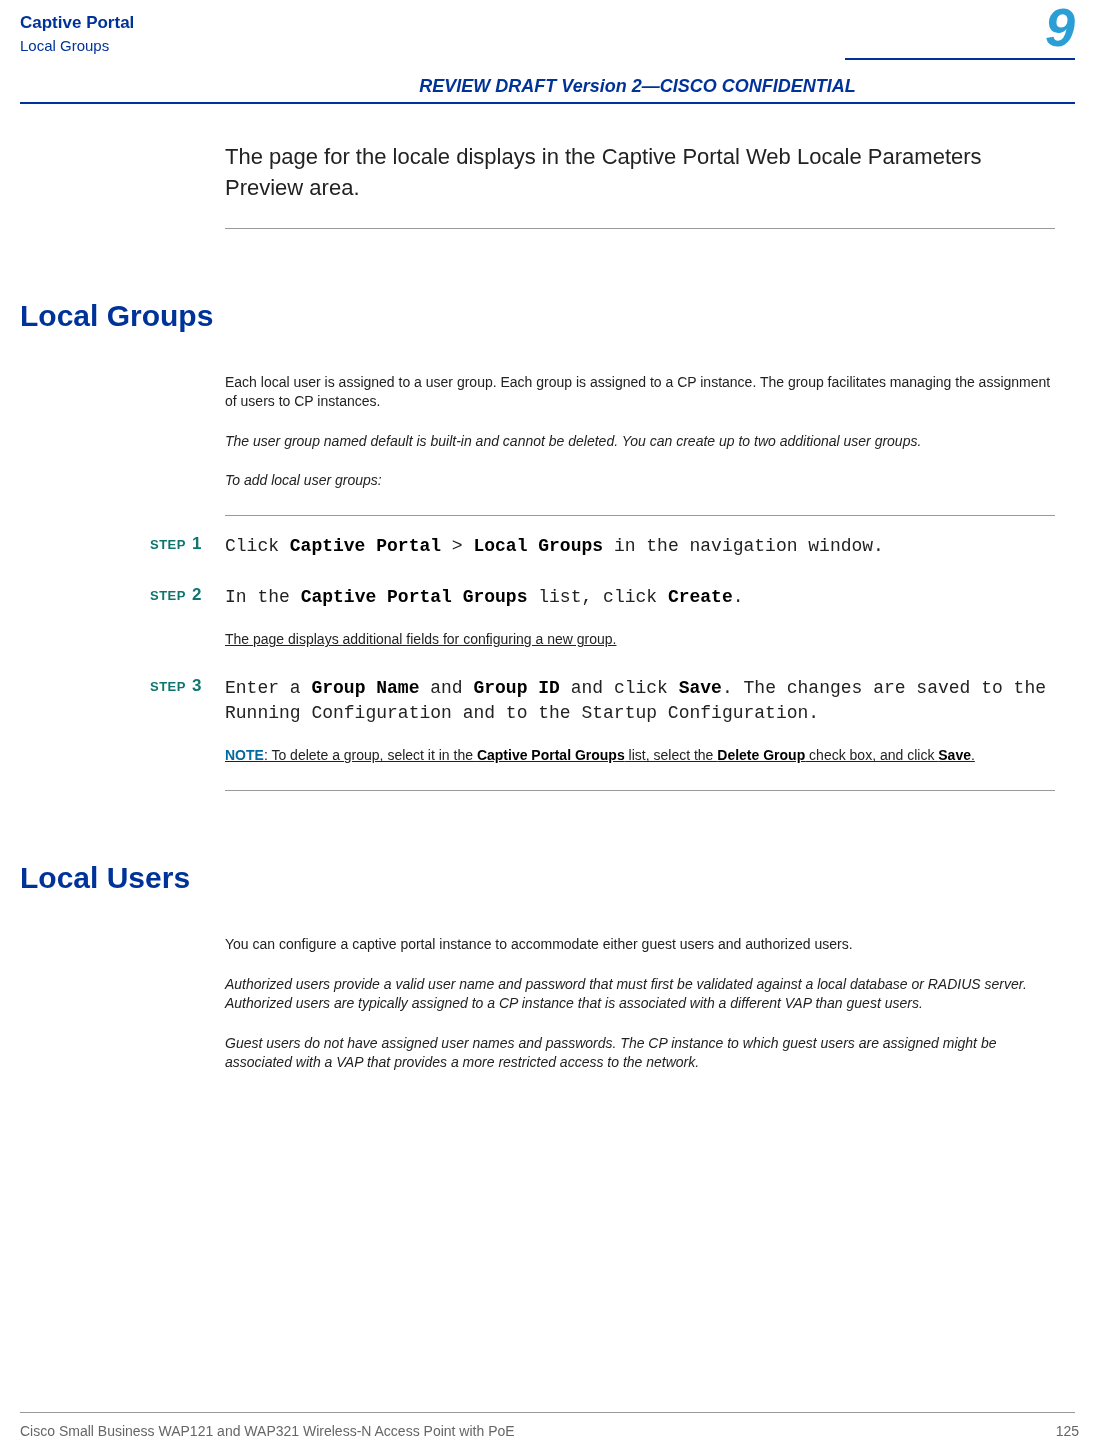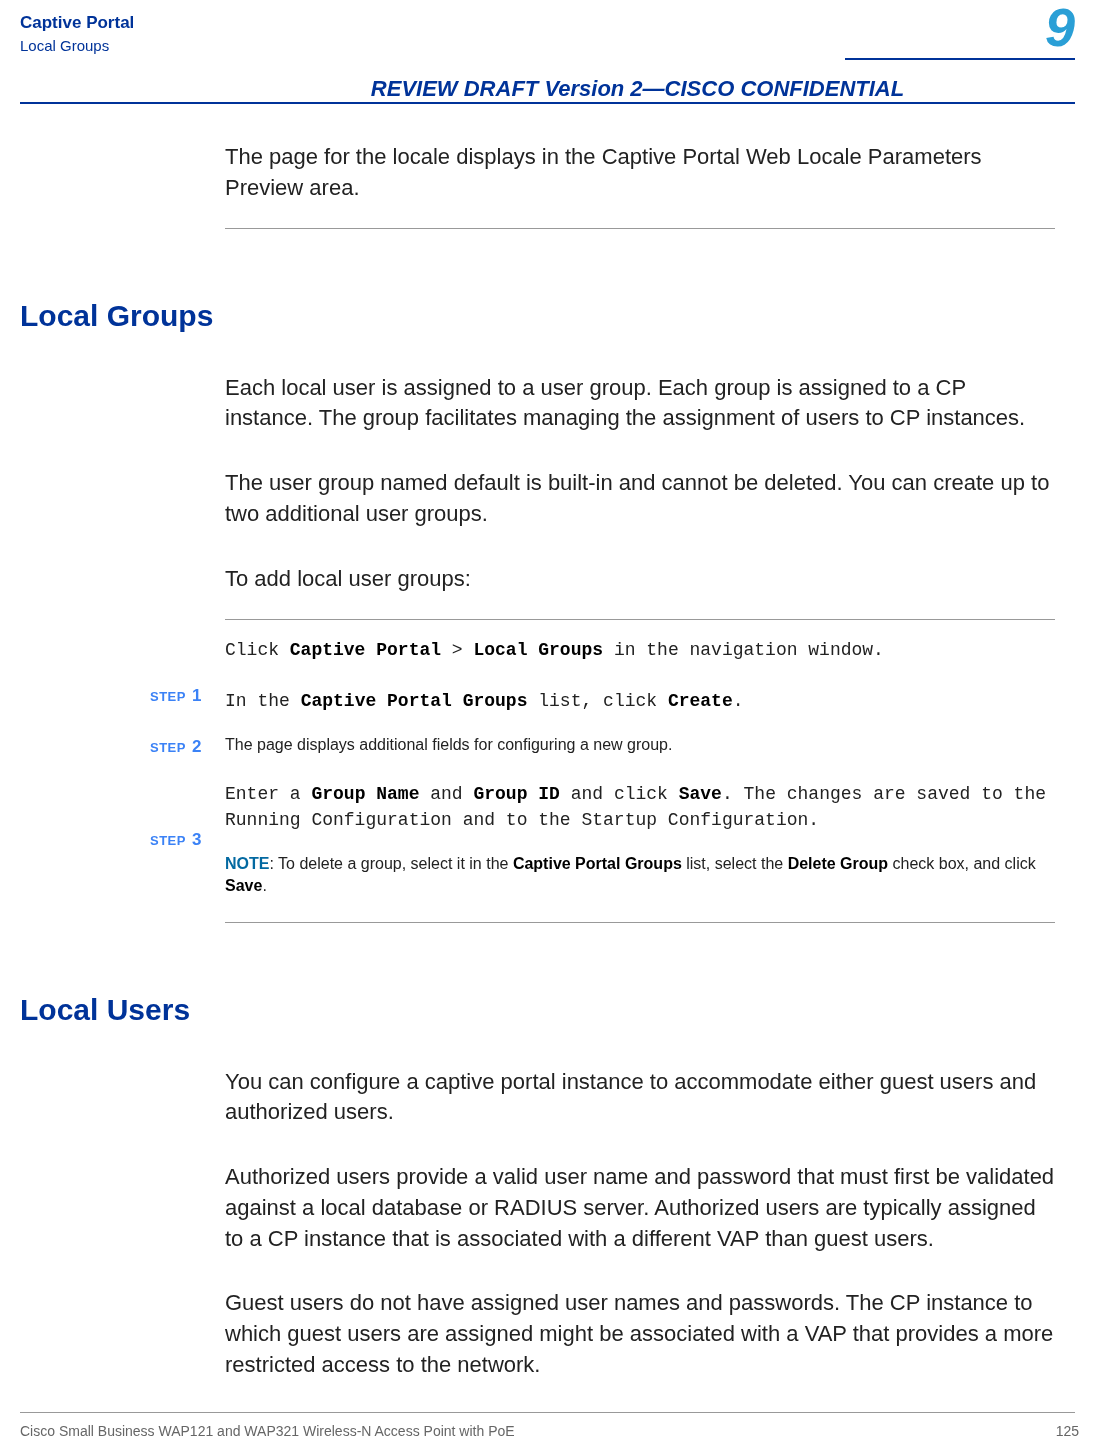"REVIEW DRAFT Version 2—CISCO" .review-draft { font-size: 22px -> 18px }
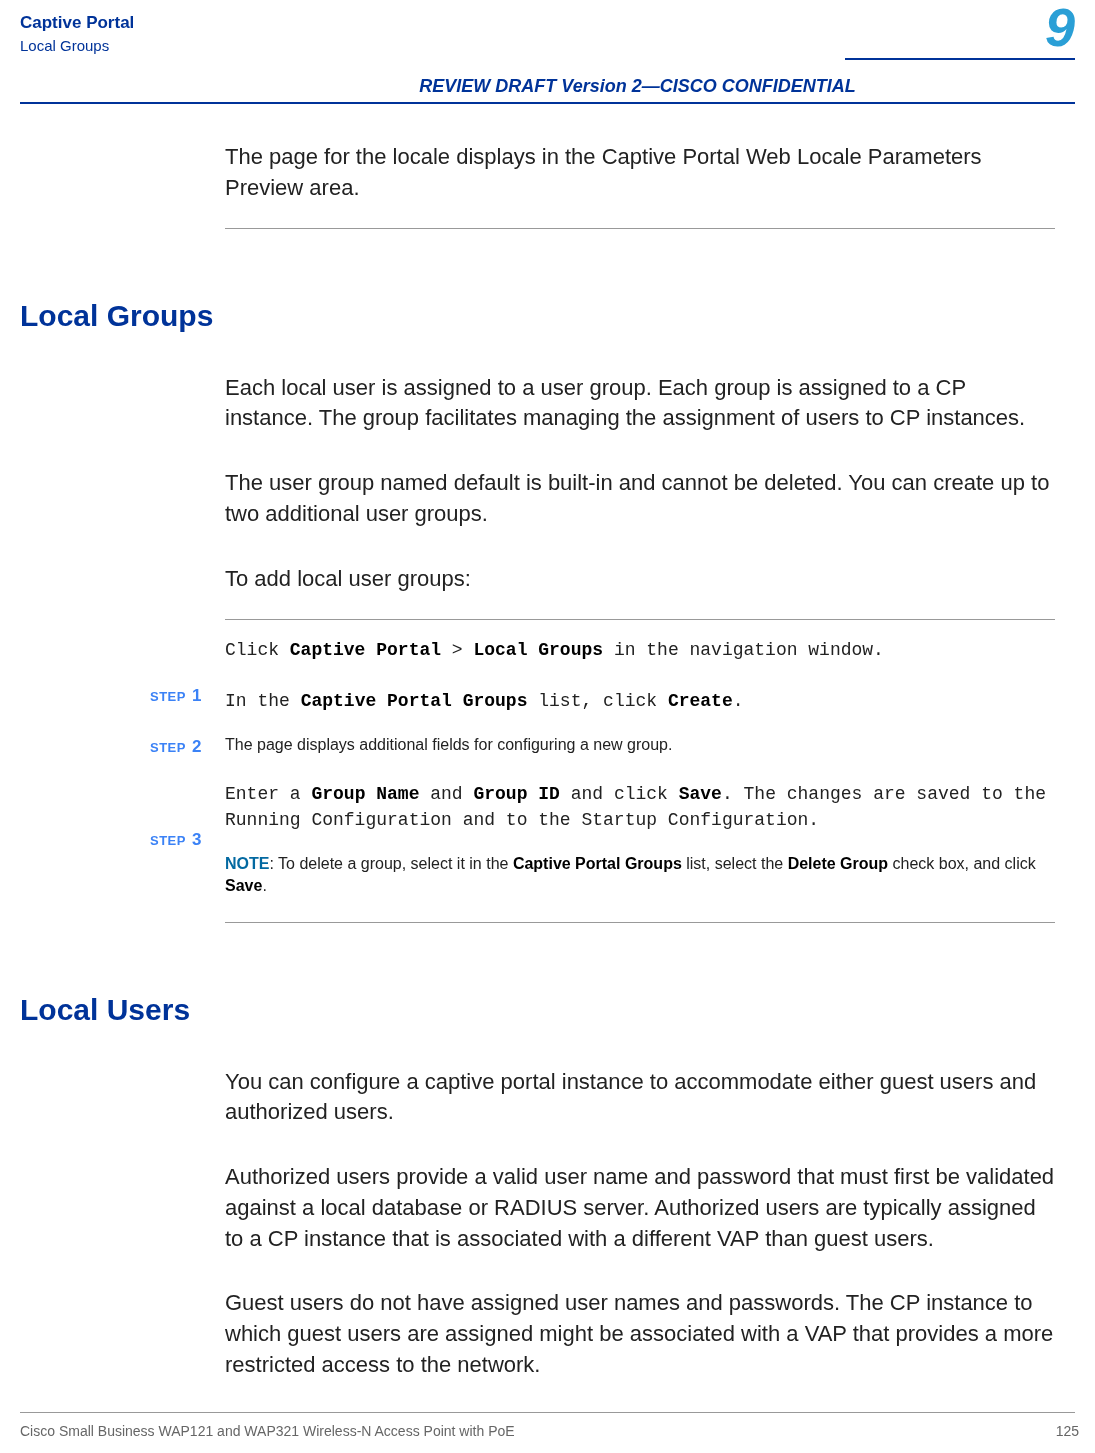"Each local user is assigned" .body-text { font-size: 22px -> 14px }
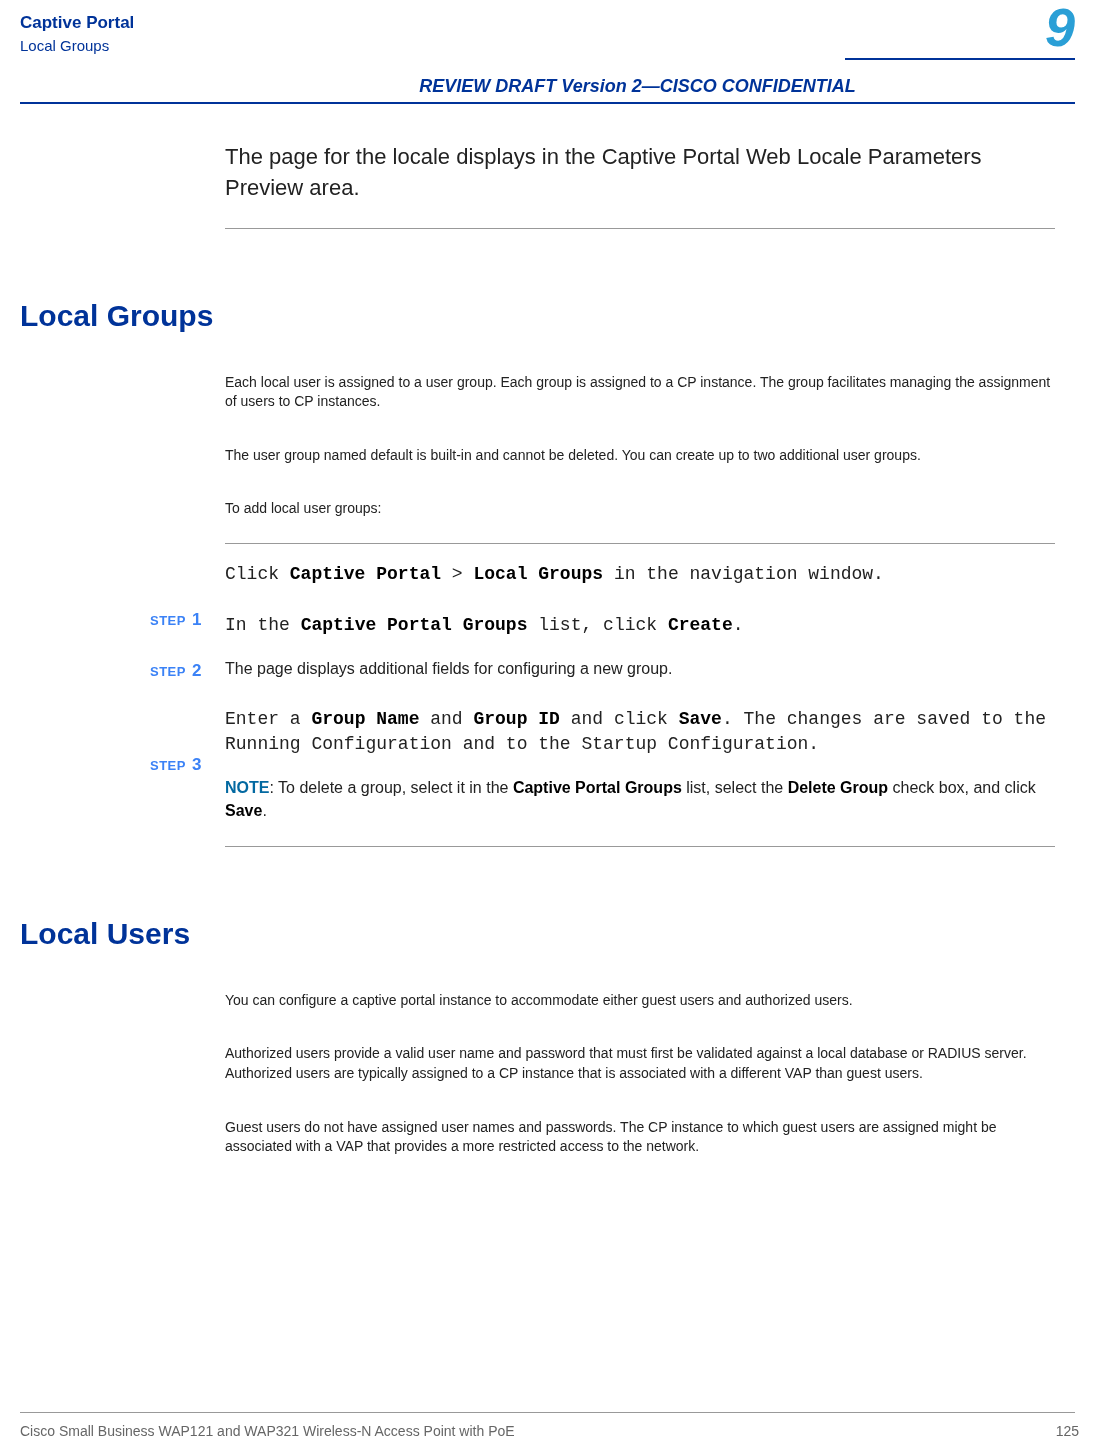"The user group named default" .body-text.sub { font-style: none -> italic; margin-top: 34px -> 20px }
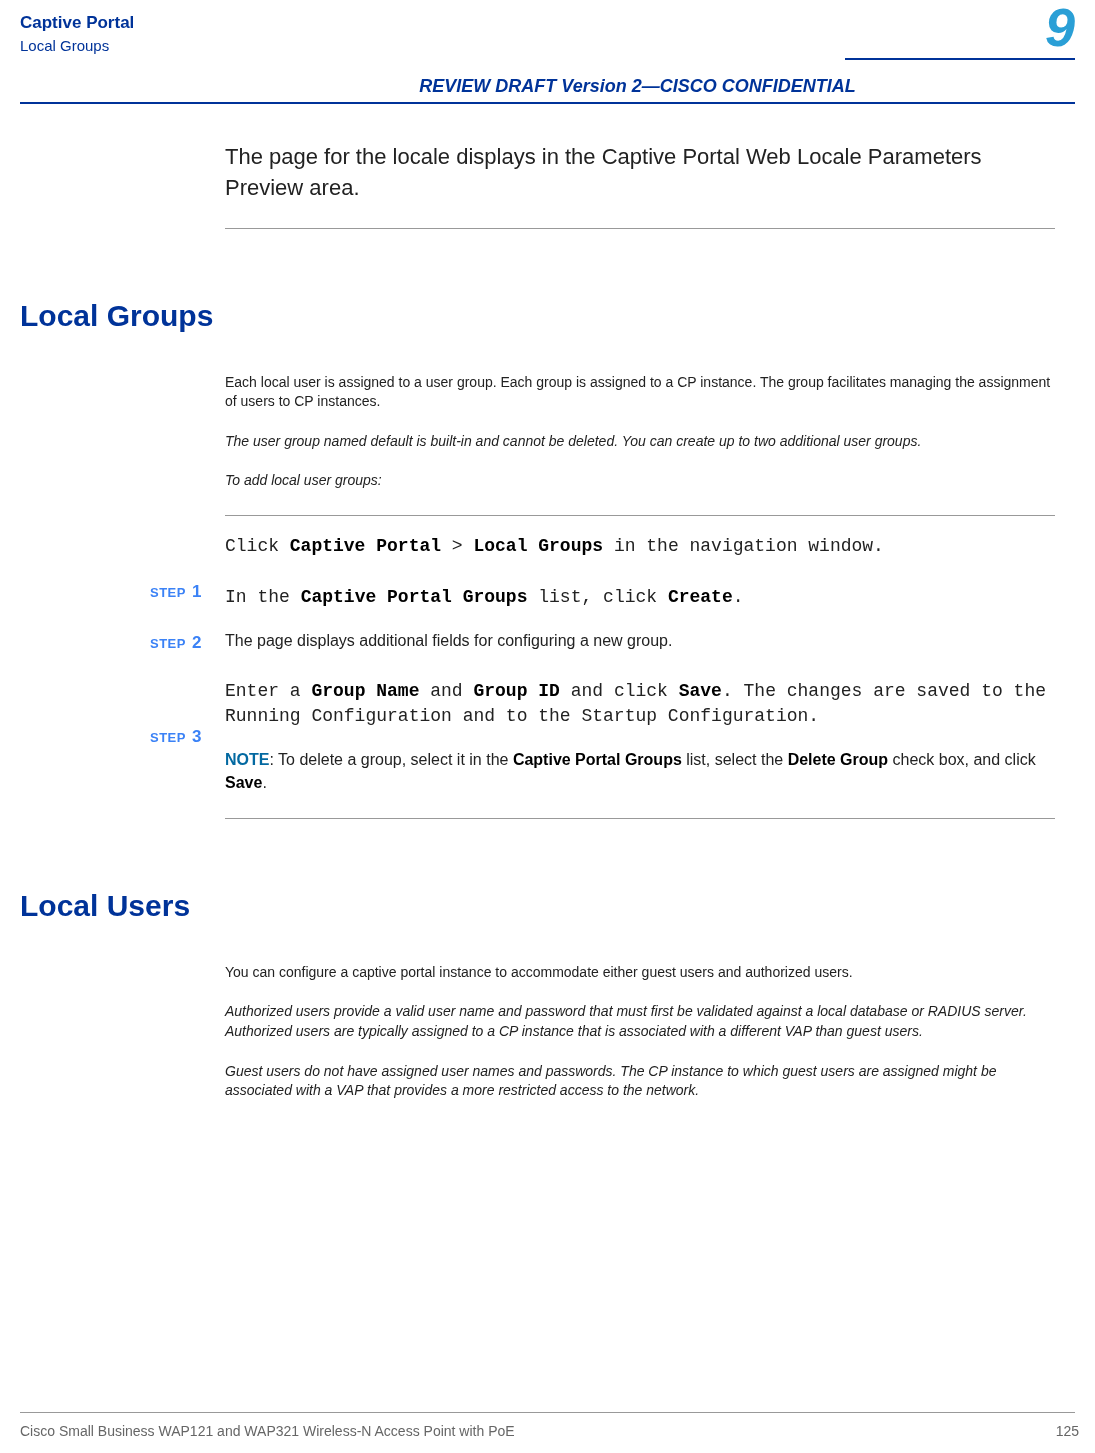"STEP 1" .step-label { color: #3b82f6 -> #0f766e; margin-top: 48px -> none }
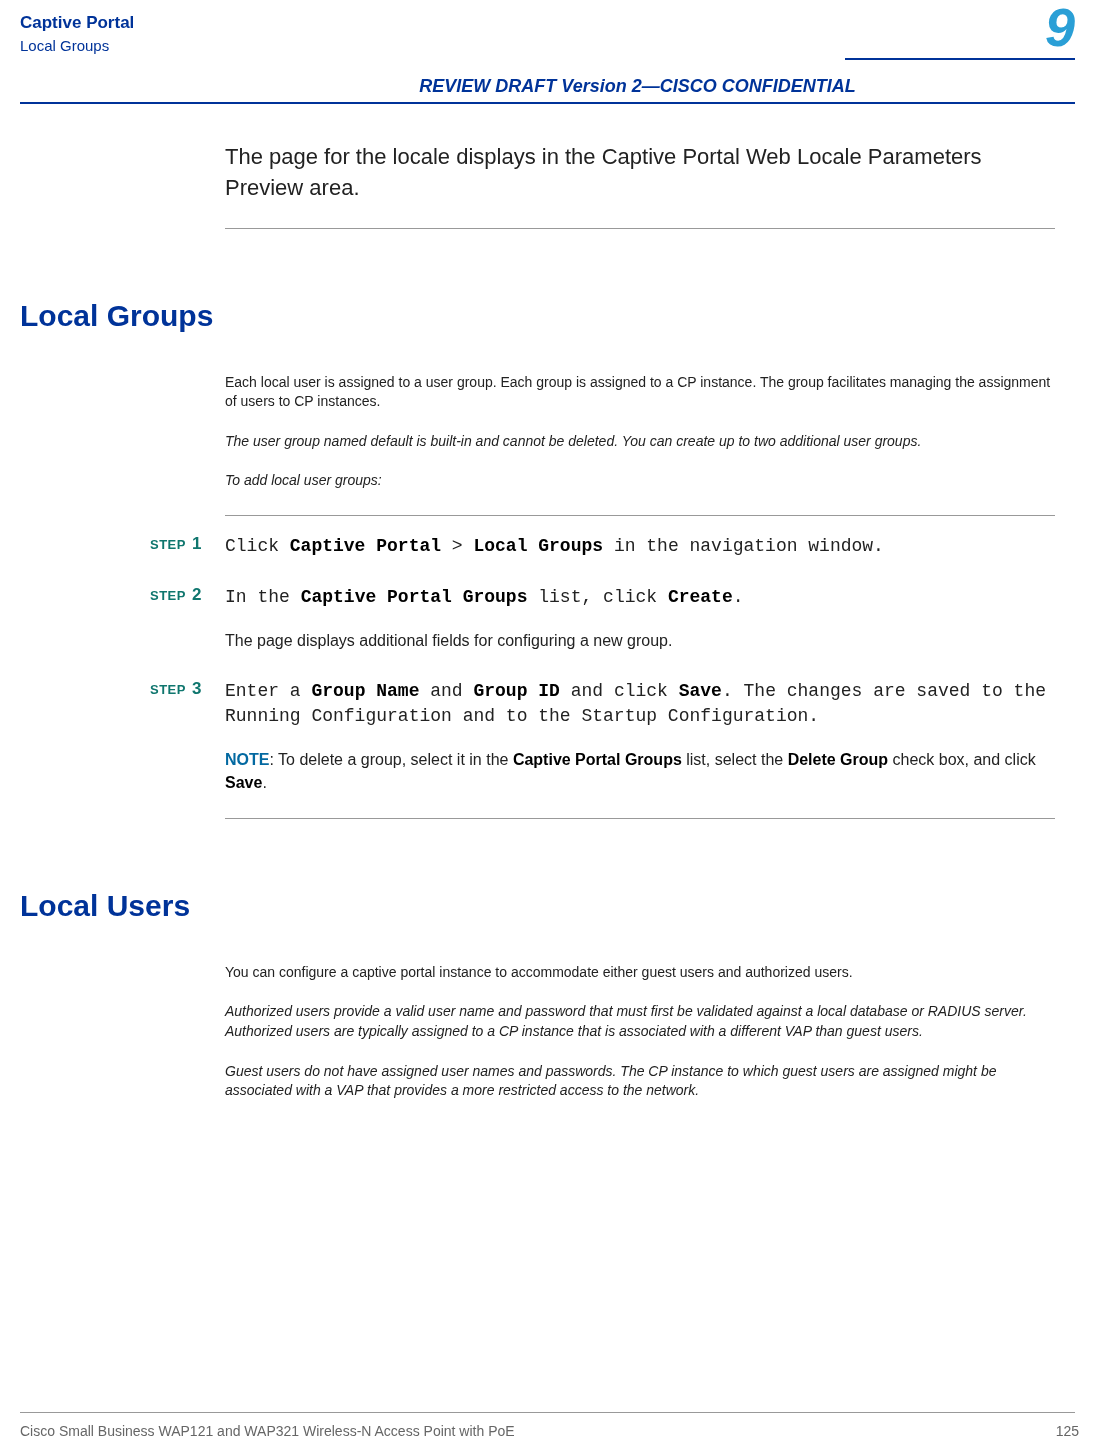"The page displays additional fields" .step-sub { font-size: 16px -> 14px; text-decoration: none -> underline }
